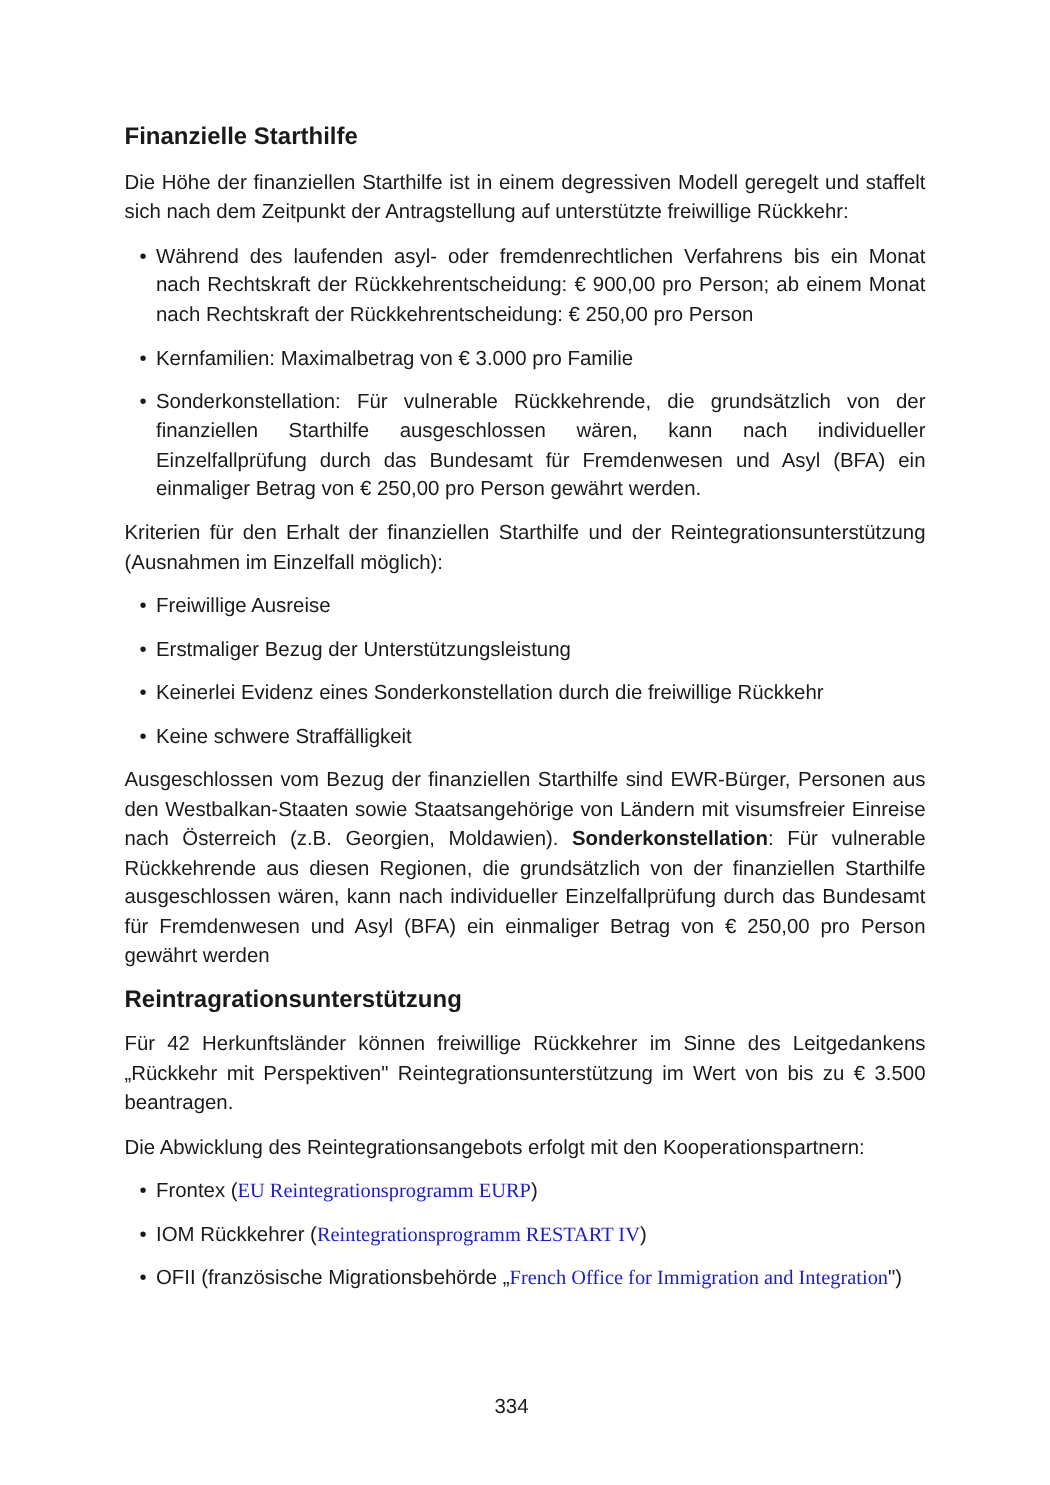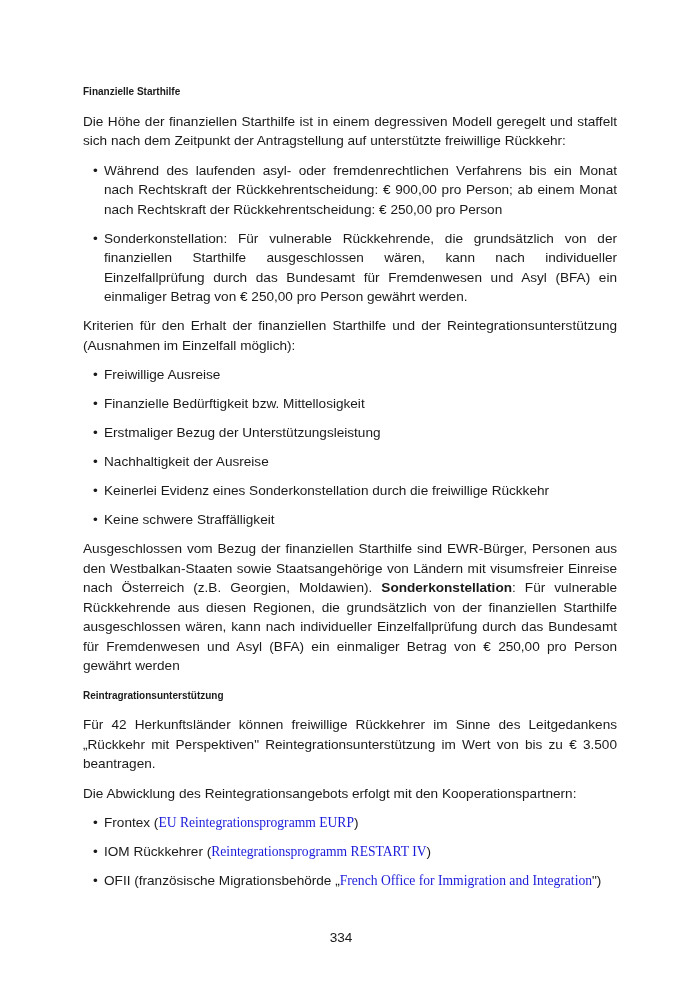"Finanzielle Starthilfe" h3 { font-size: 10px -> 16px }
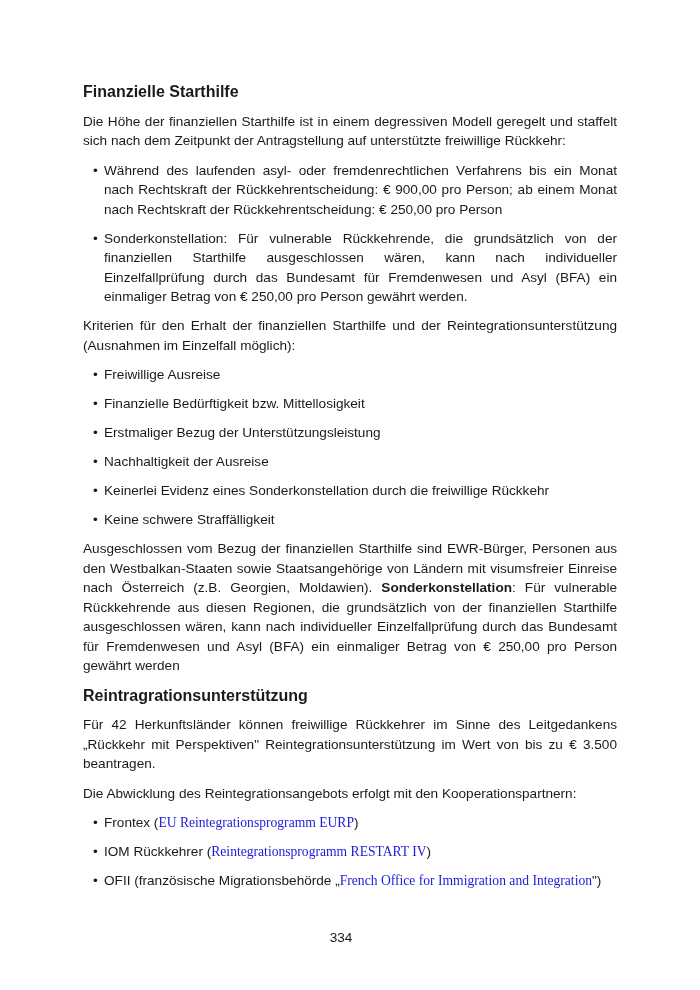"Kernfamilien: Maximalbetrag von € 3.000" li { html: none -> <li>Kernfamilien: Maximalbetrag von € 3.000 pro Familie</li> }
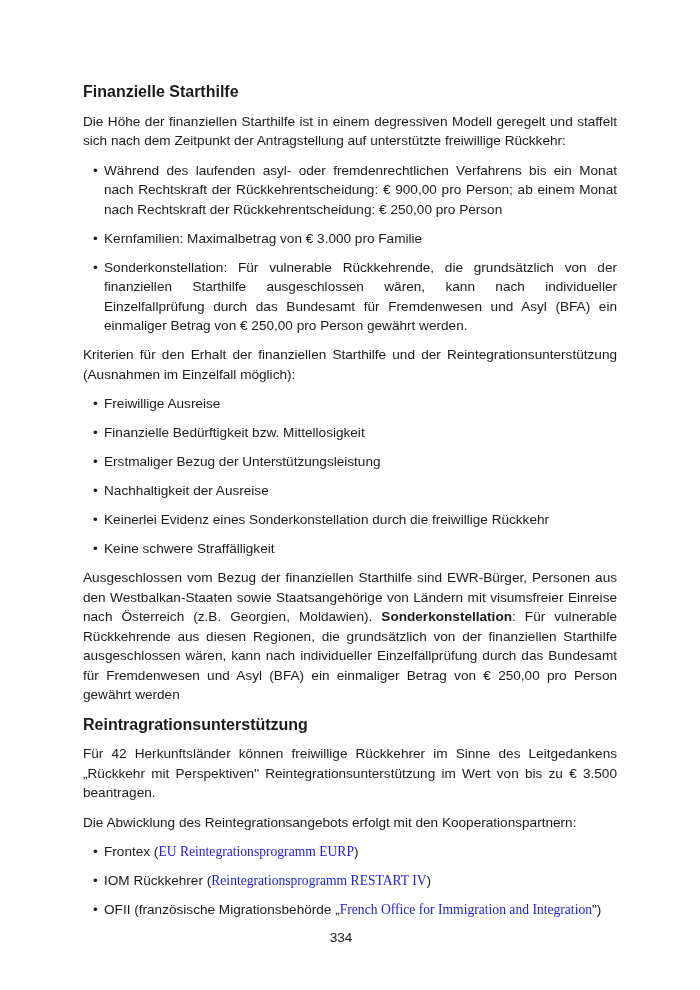"Finanzielle Bedürftigkeit bzw." li { html: <li>Finanzielle Bedürftigkeit bzw. Mittellosigkeit</li> -> none }
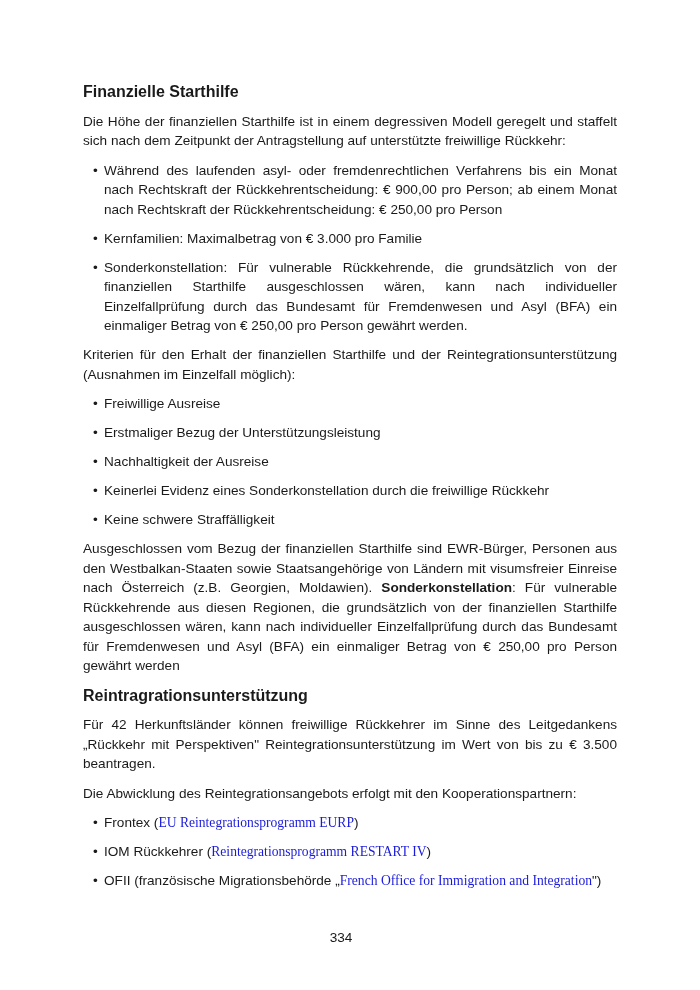"Nachhaltigkeit der Ausreise" li { html: <li>Nachhaltigkeit der Ausreise</li> -> none }
